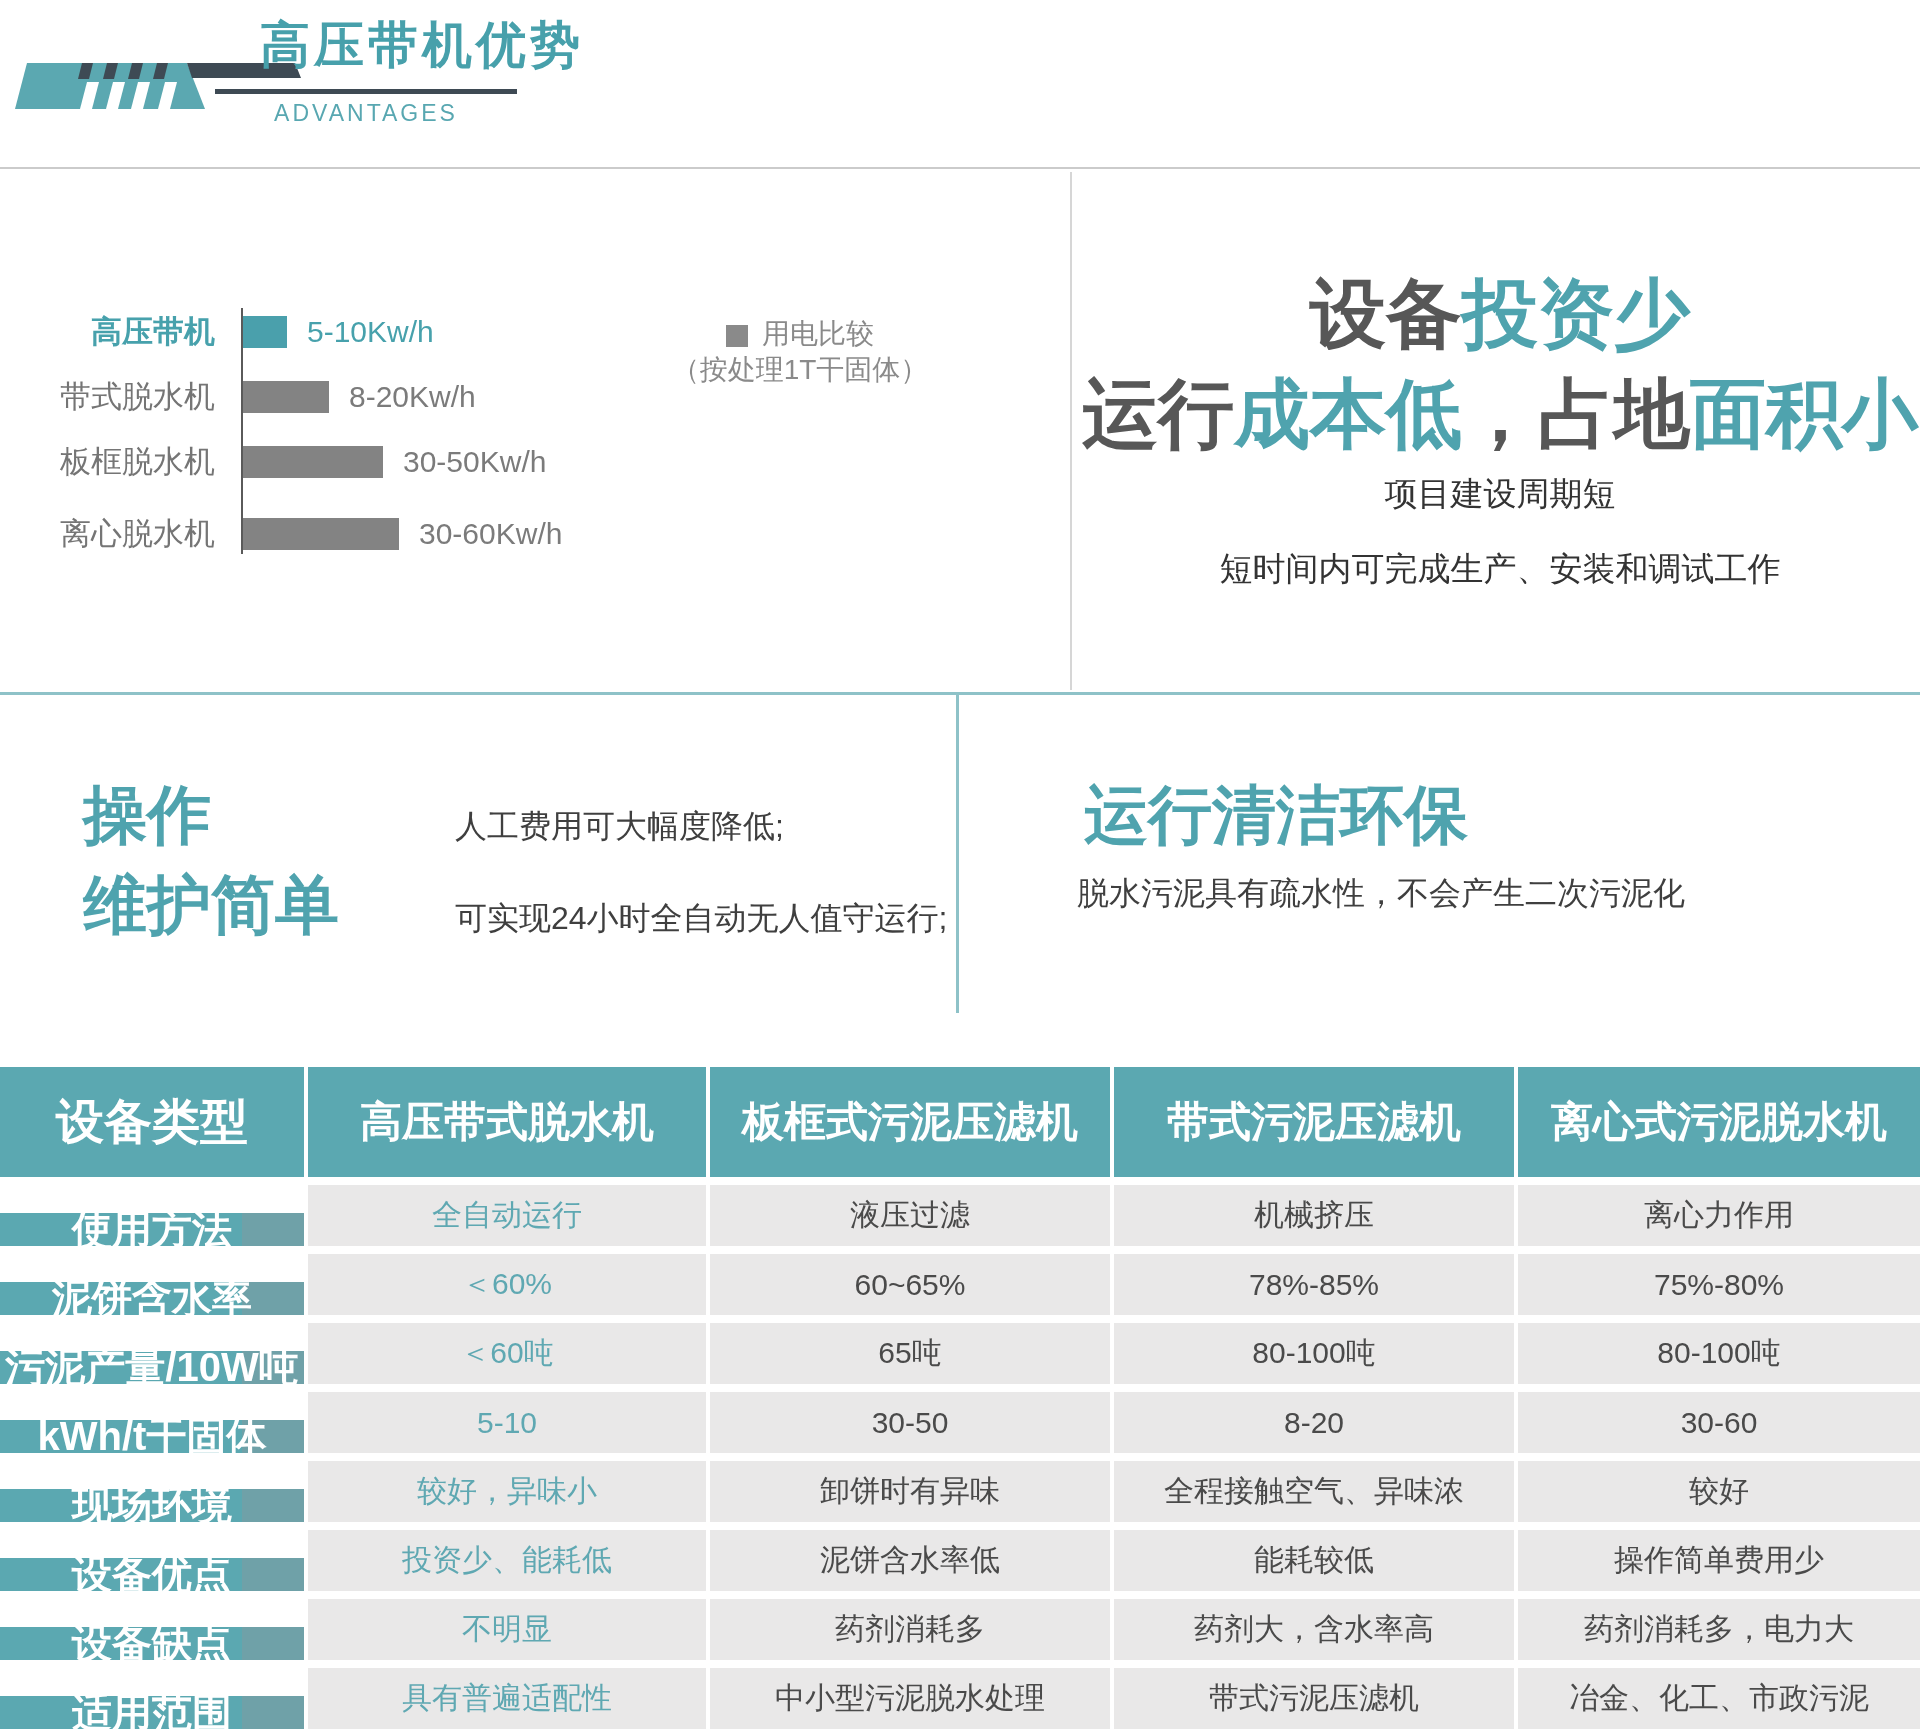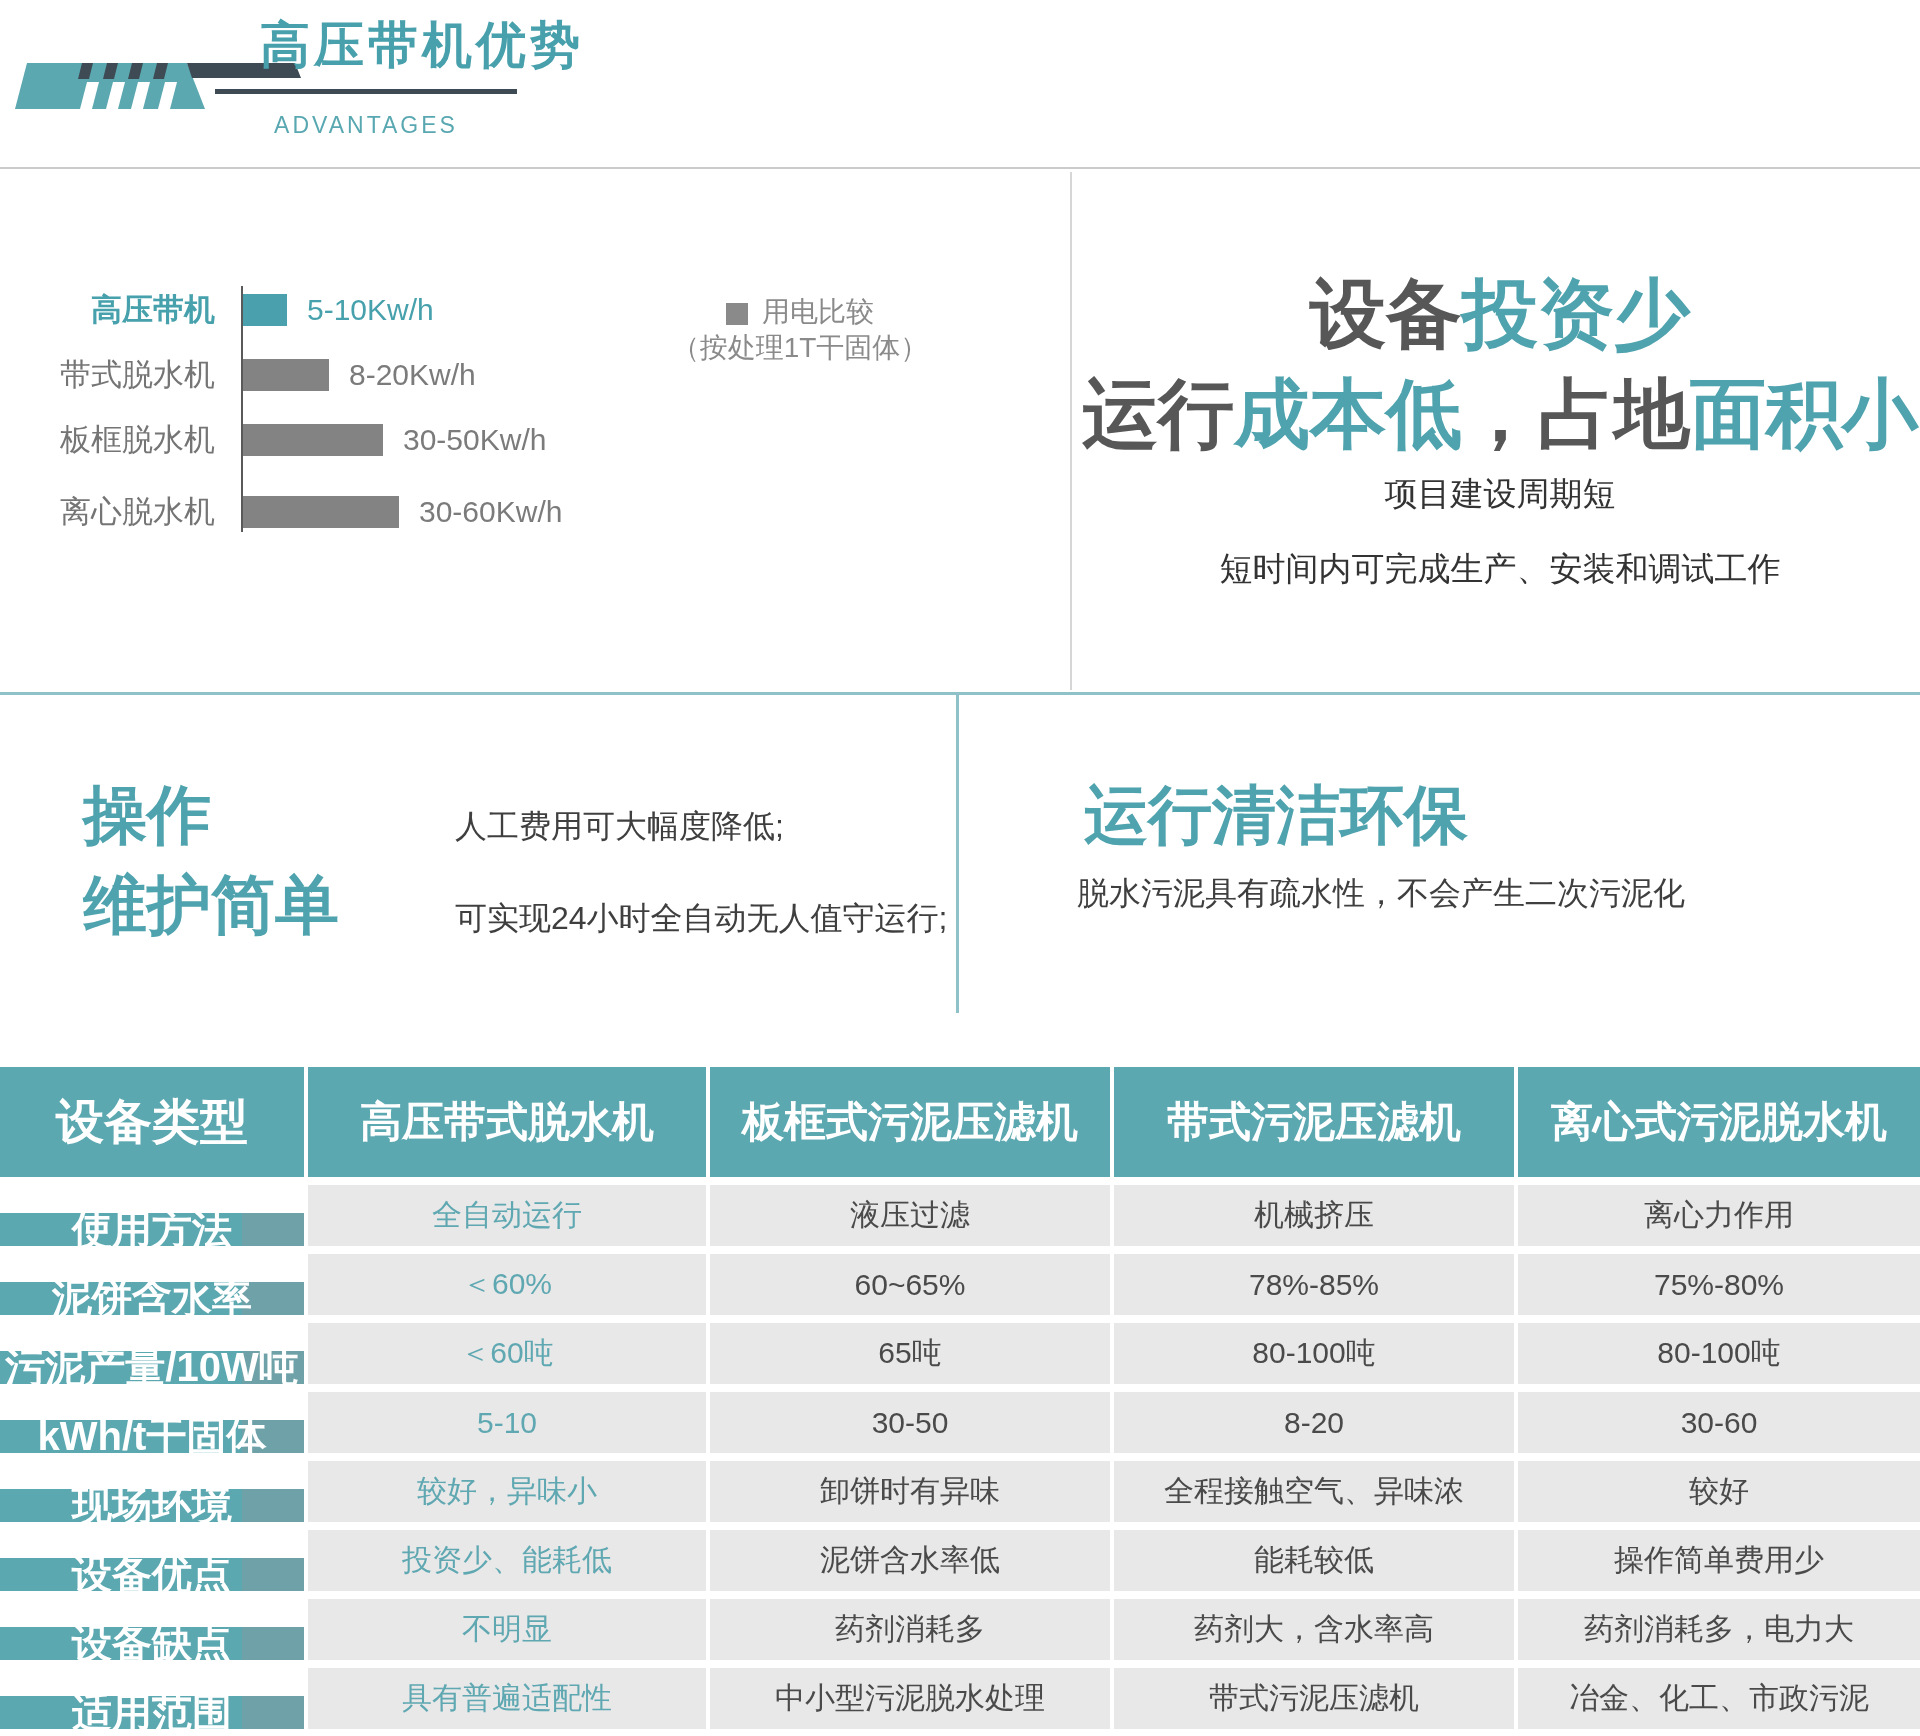"ADVANTAGES" .subtitle { top: 112px -> 100px }
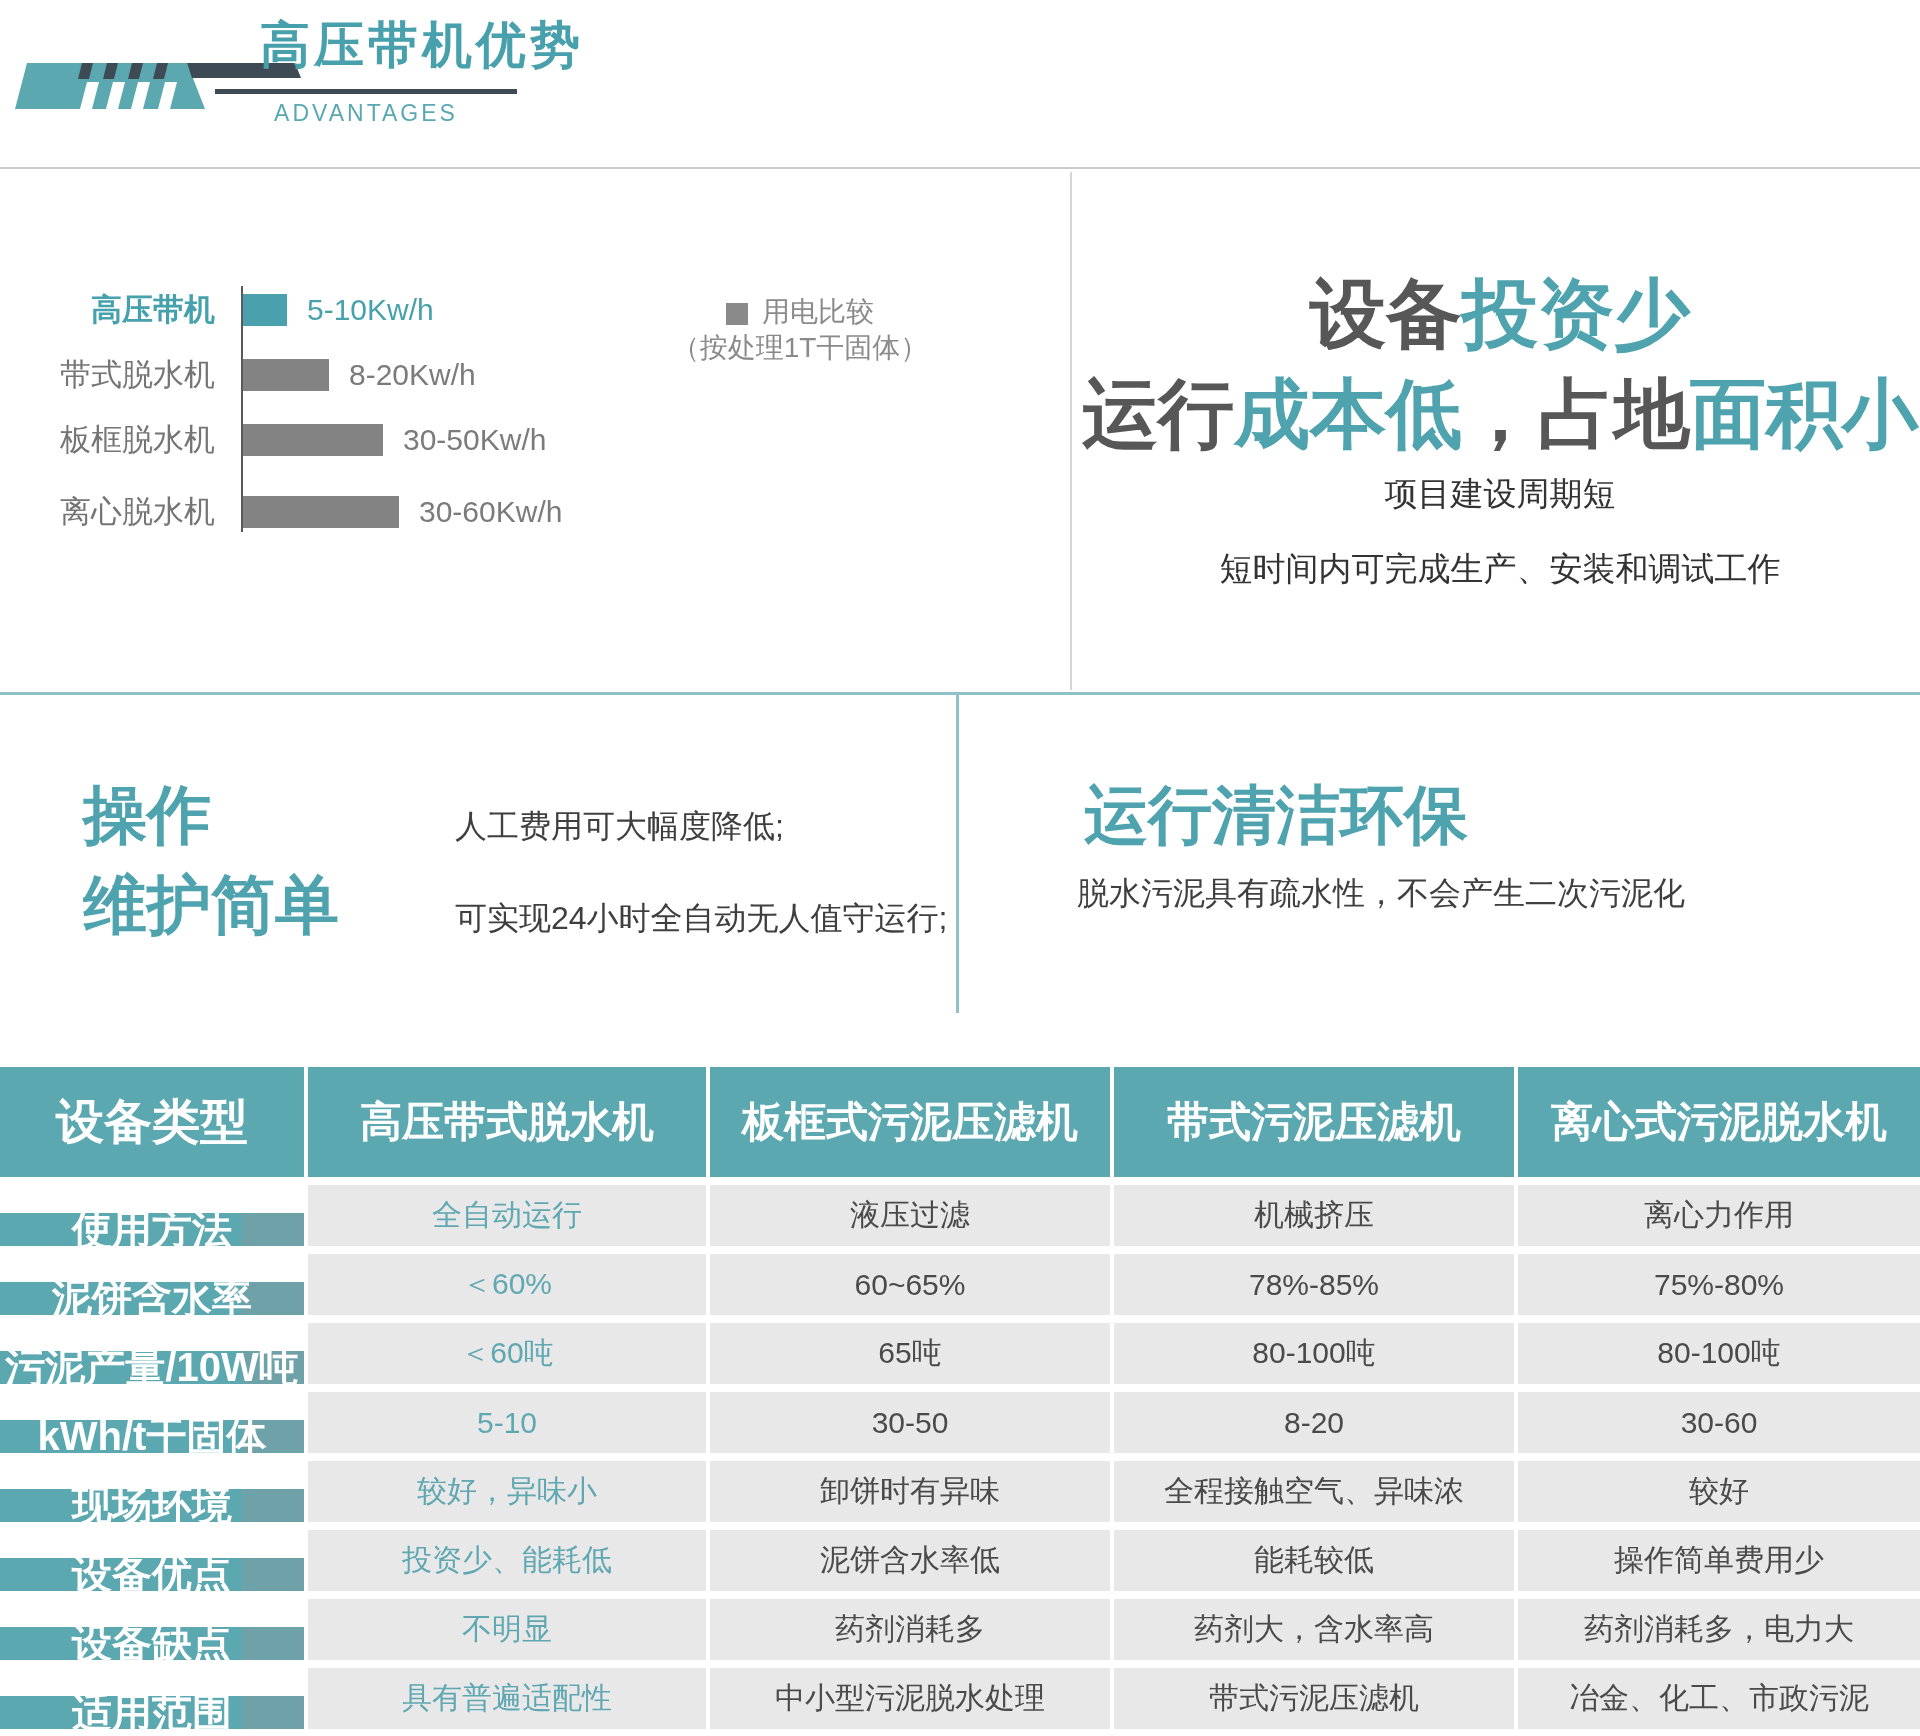"高压带机" .chart { top: 162px -> 184px }
